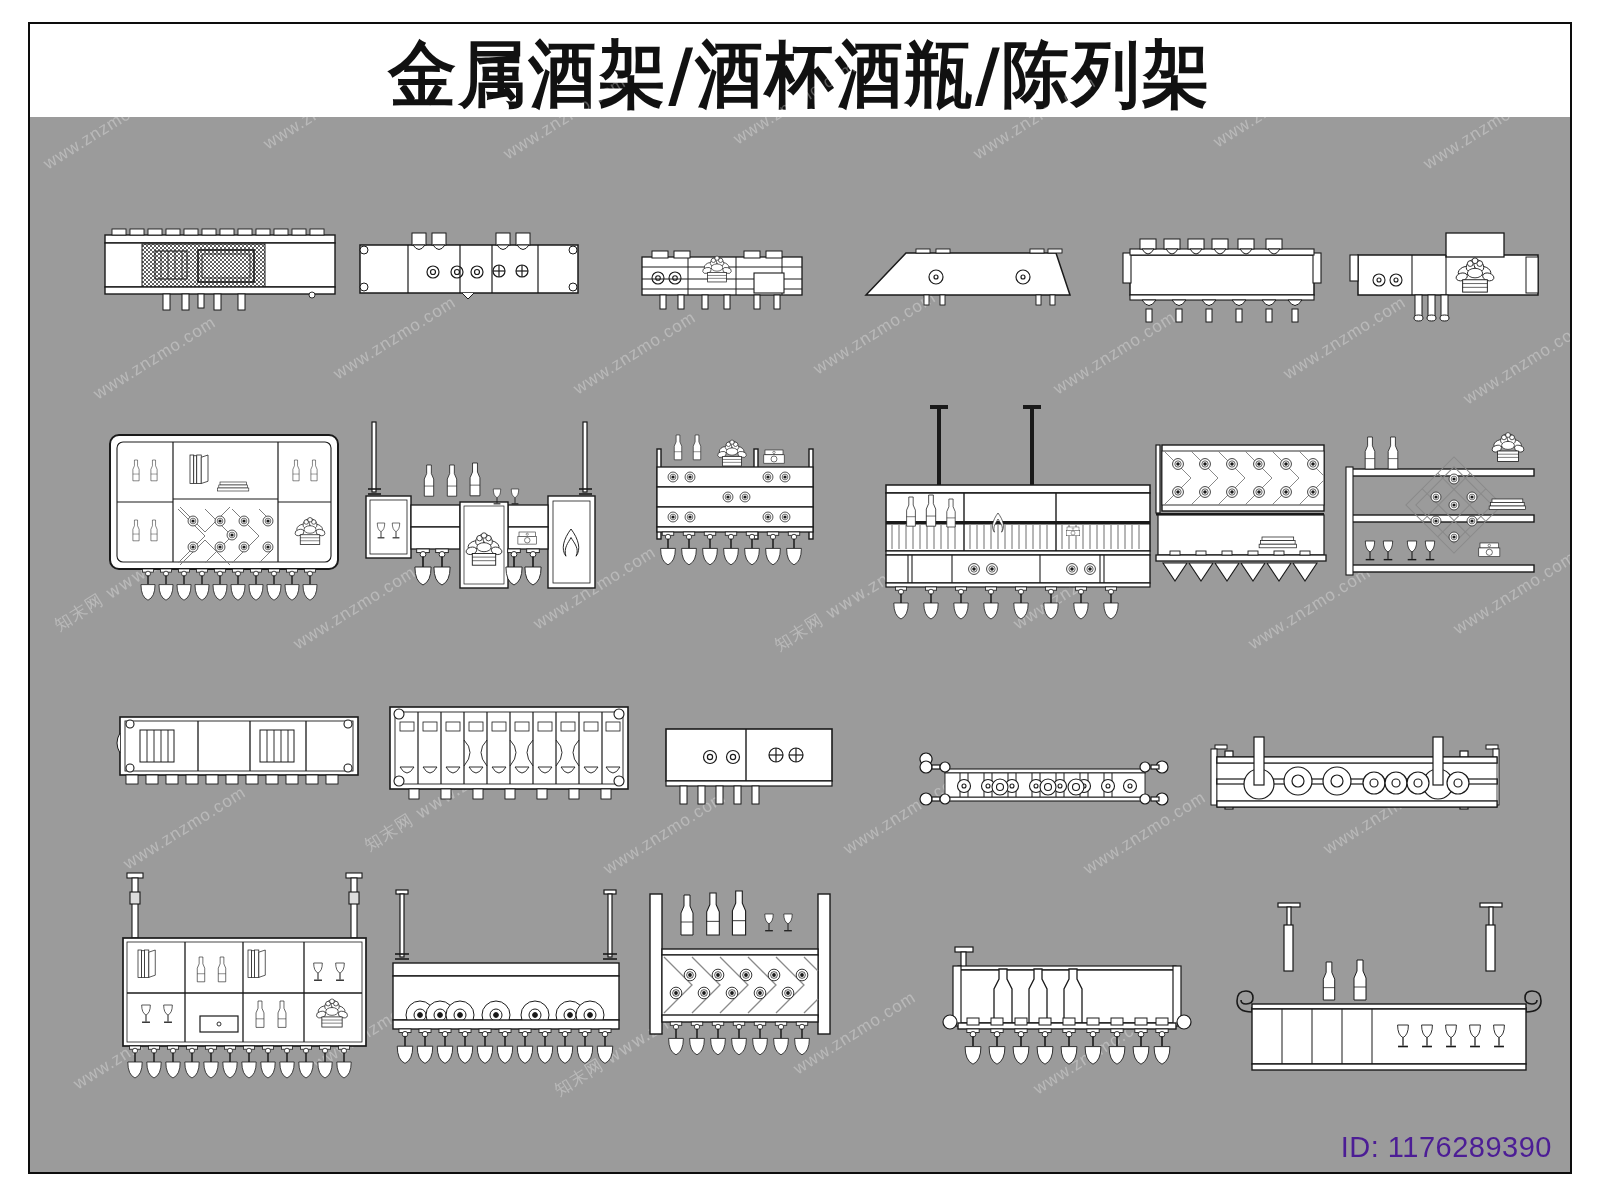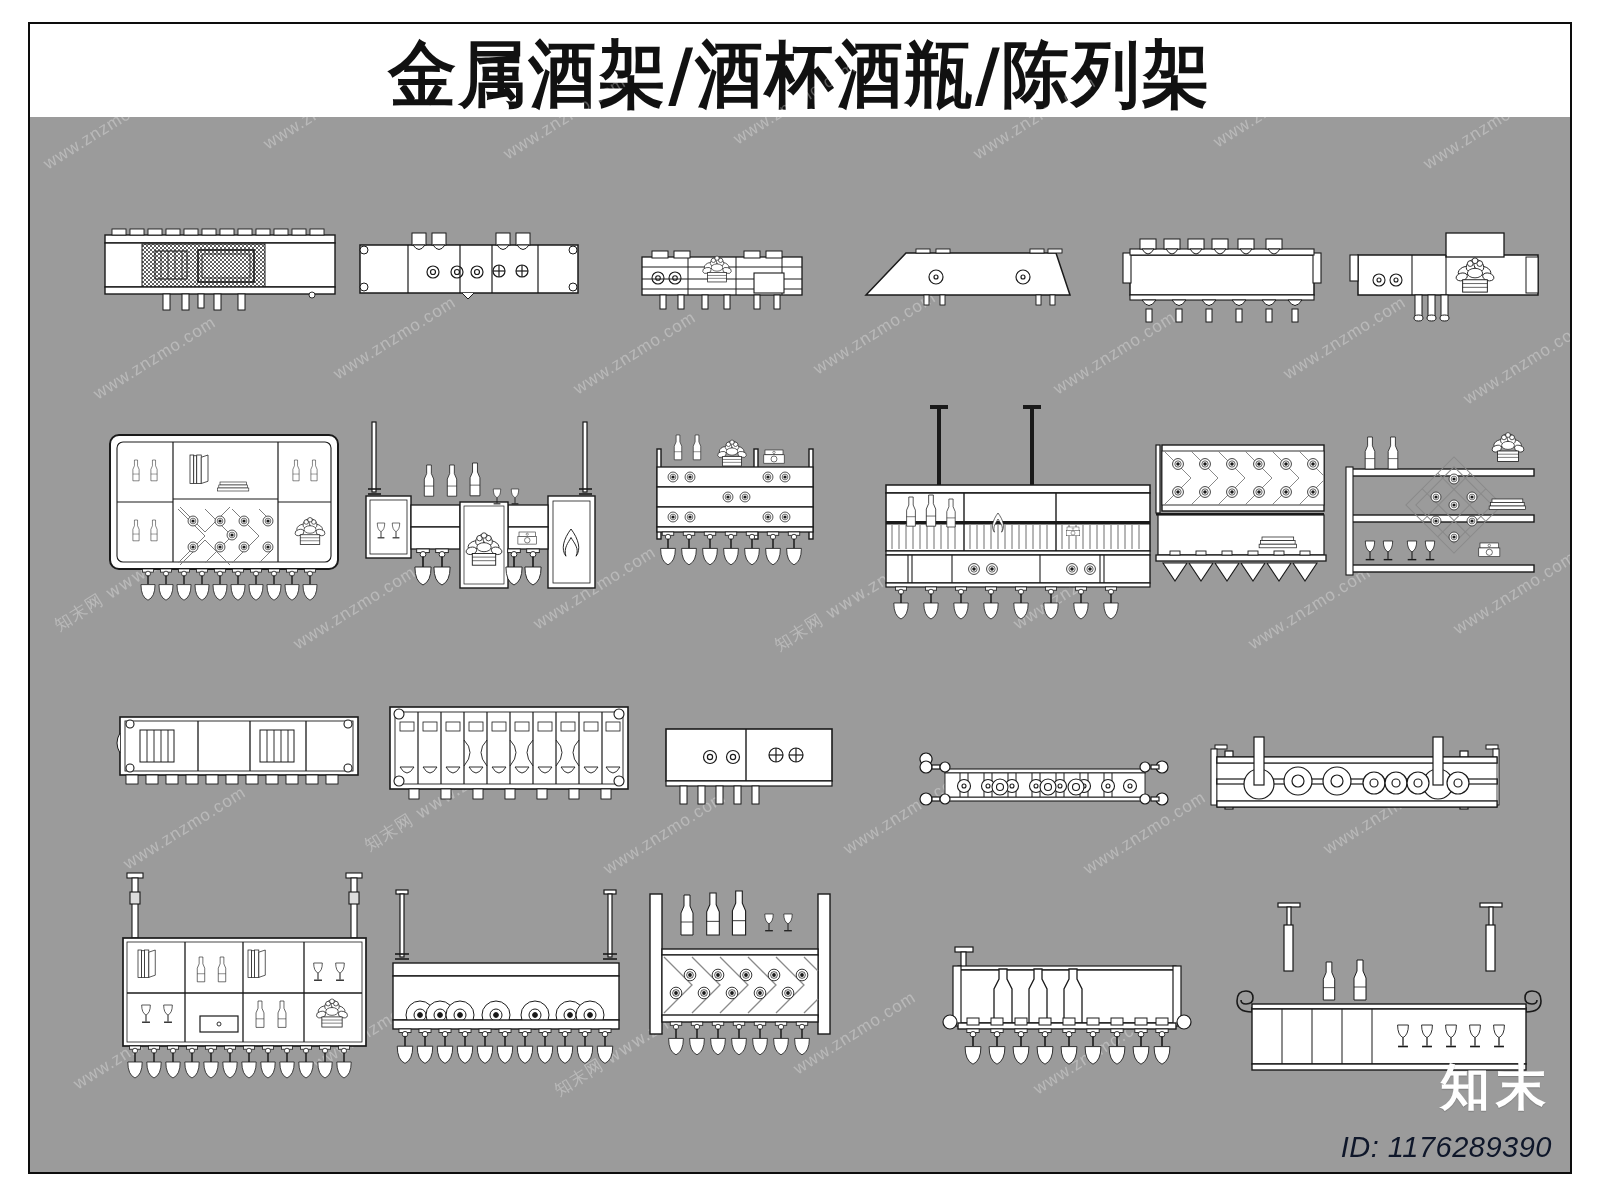"知末" div.logo { html: <div>知末</div> -> none }
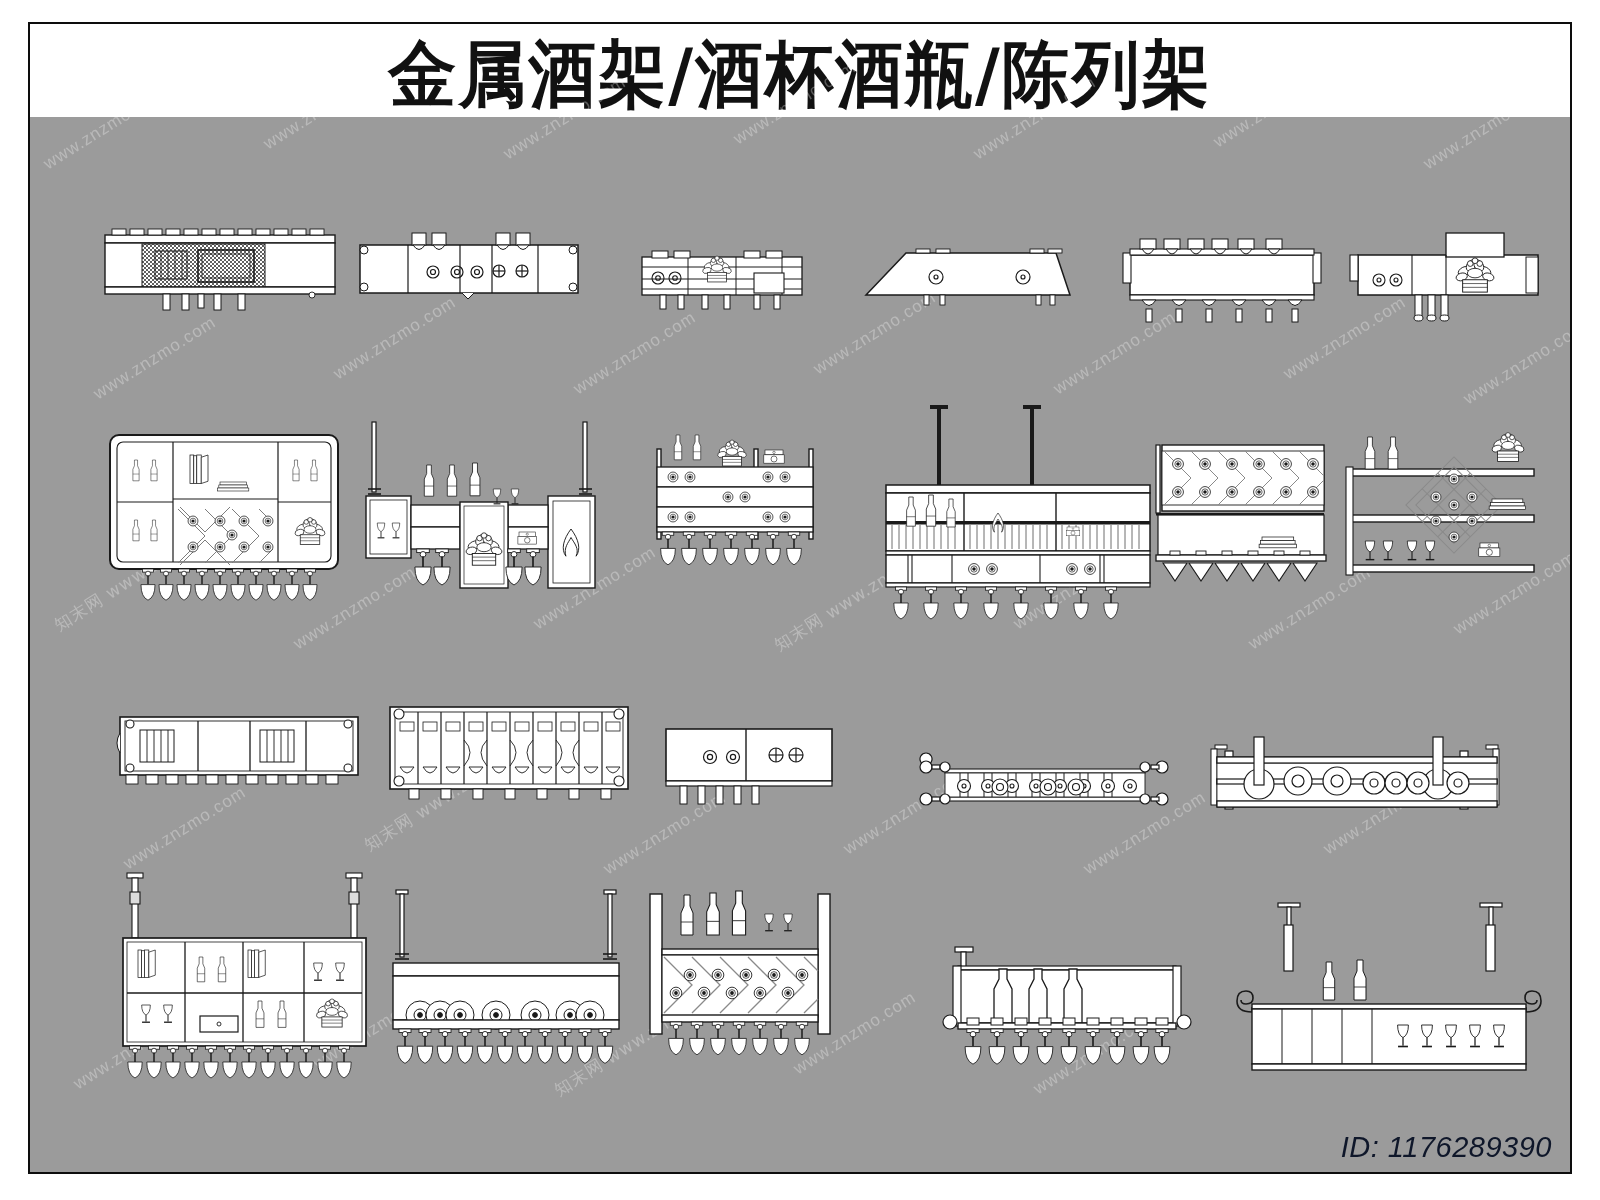"ID: 1176289390" #brand .idtxt { color: #0f172a -> #4c1d95; font-style: italic -> none }
